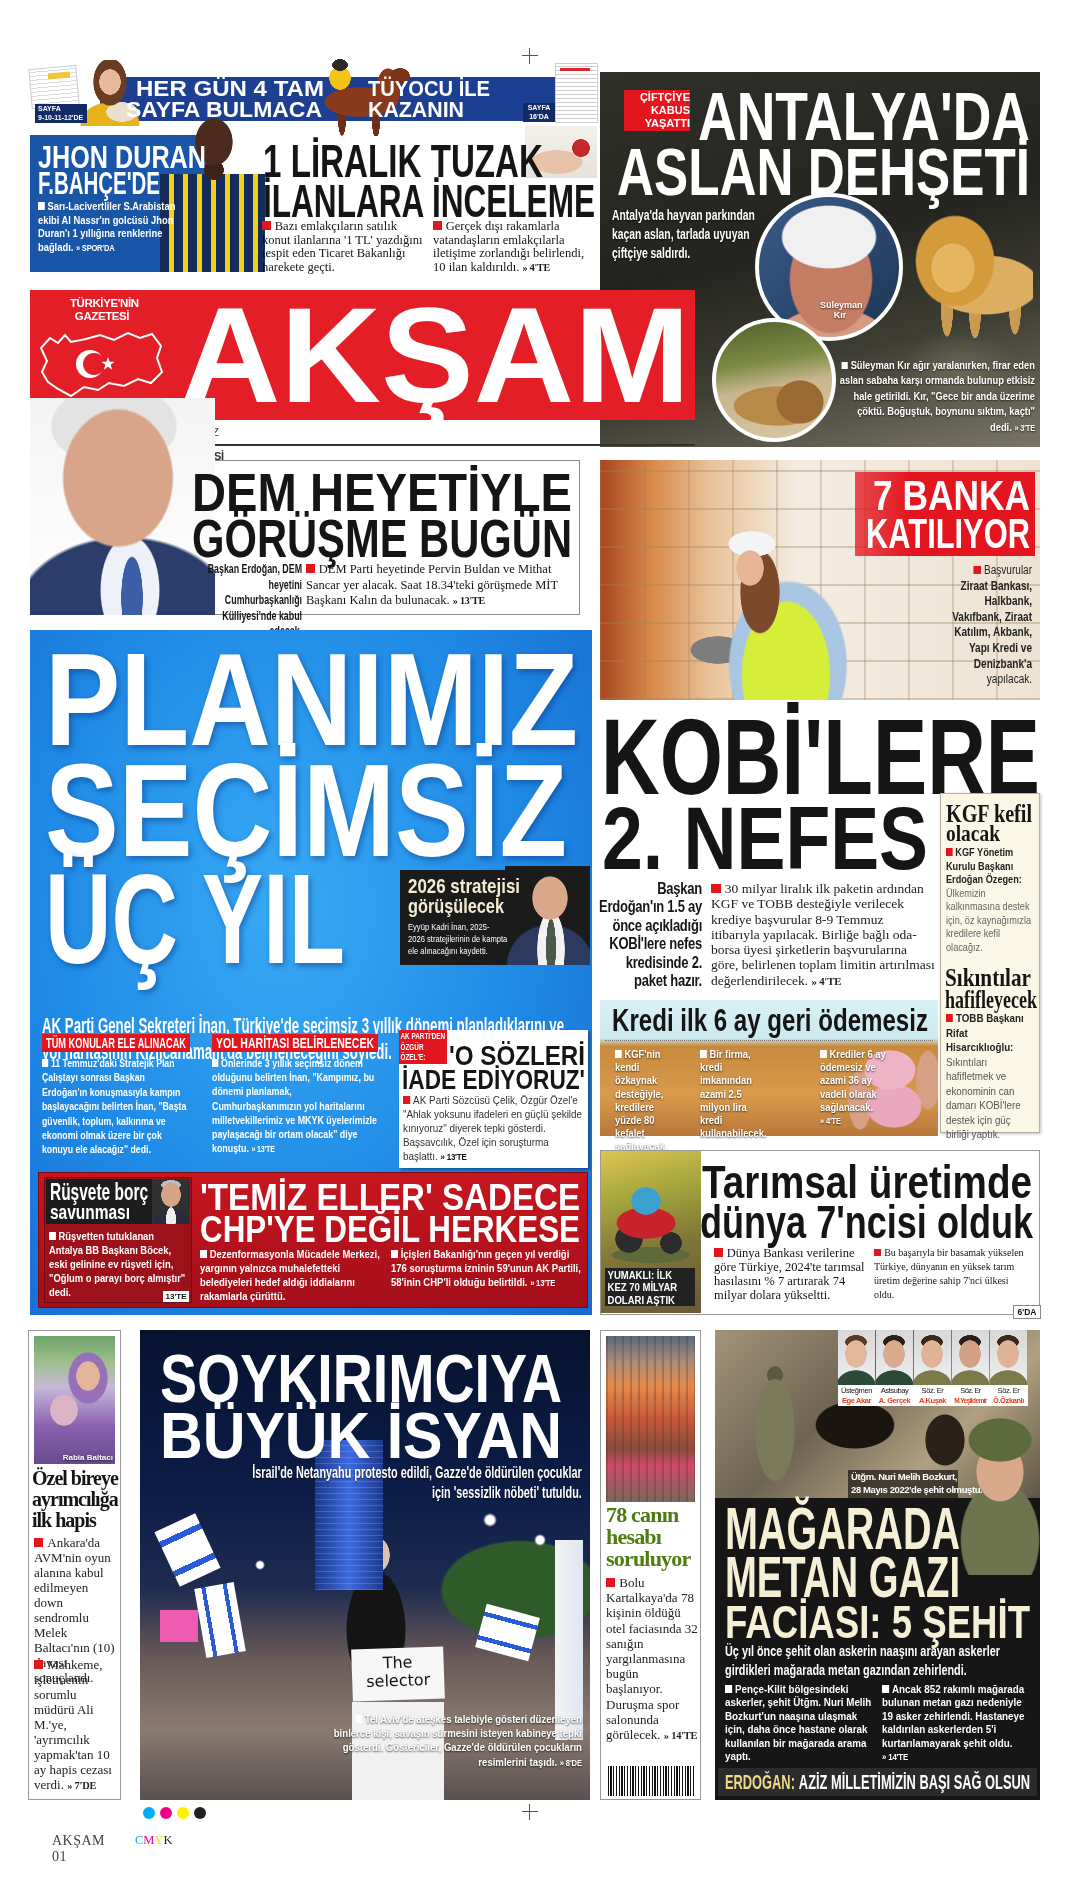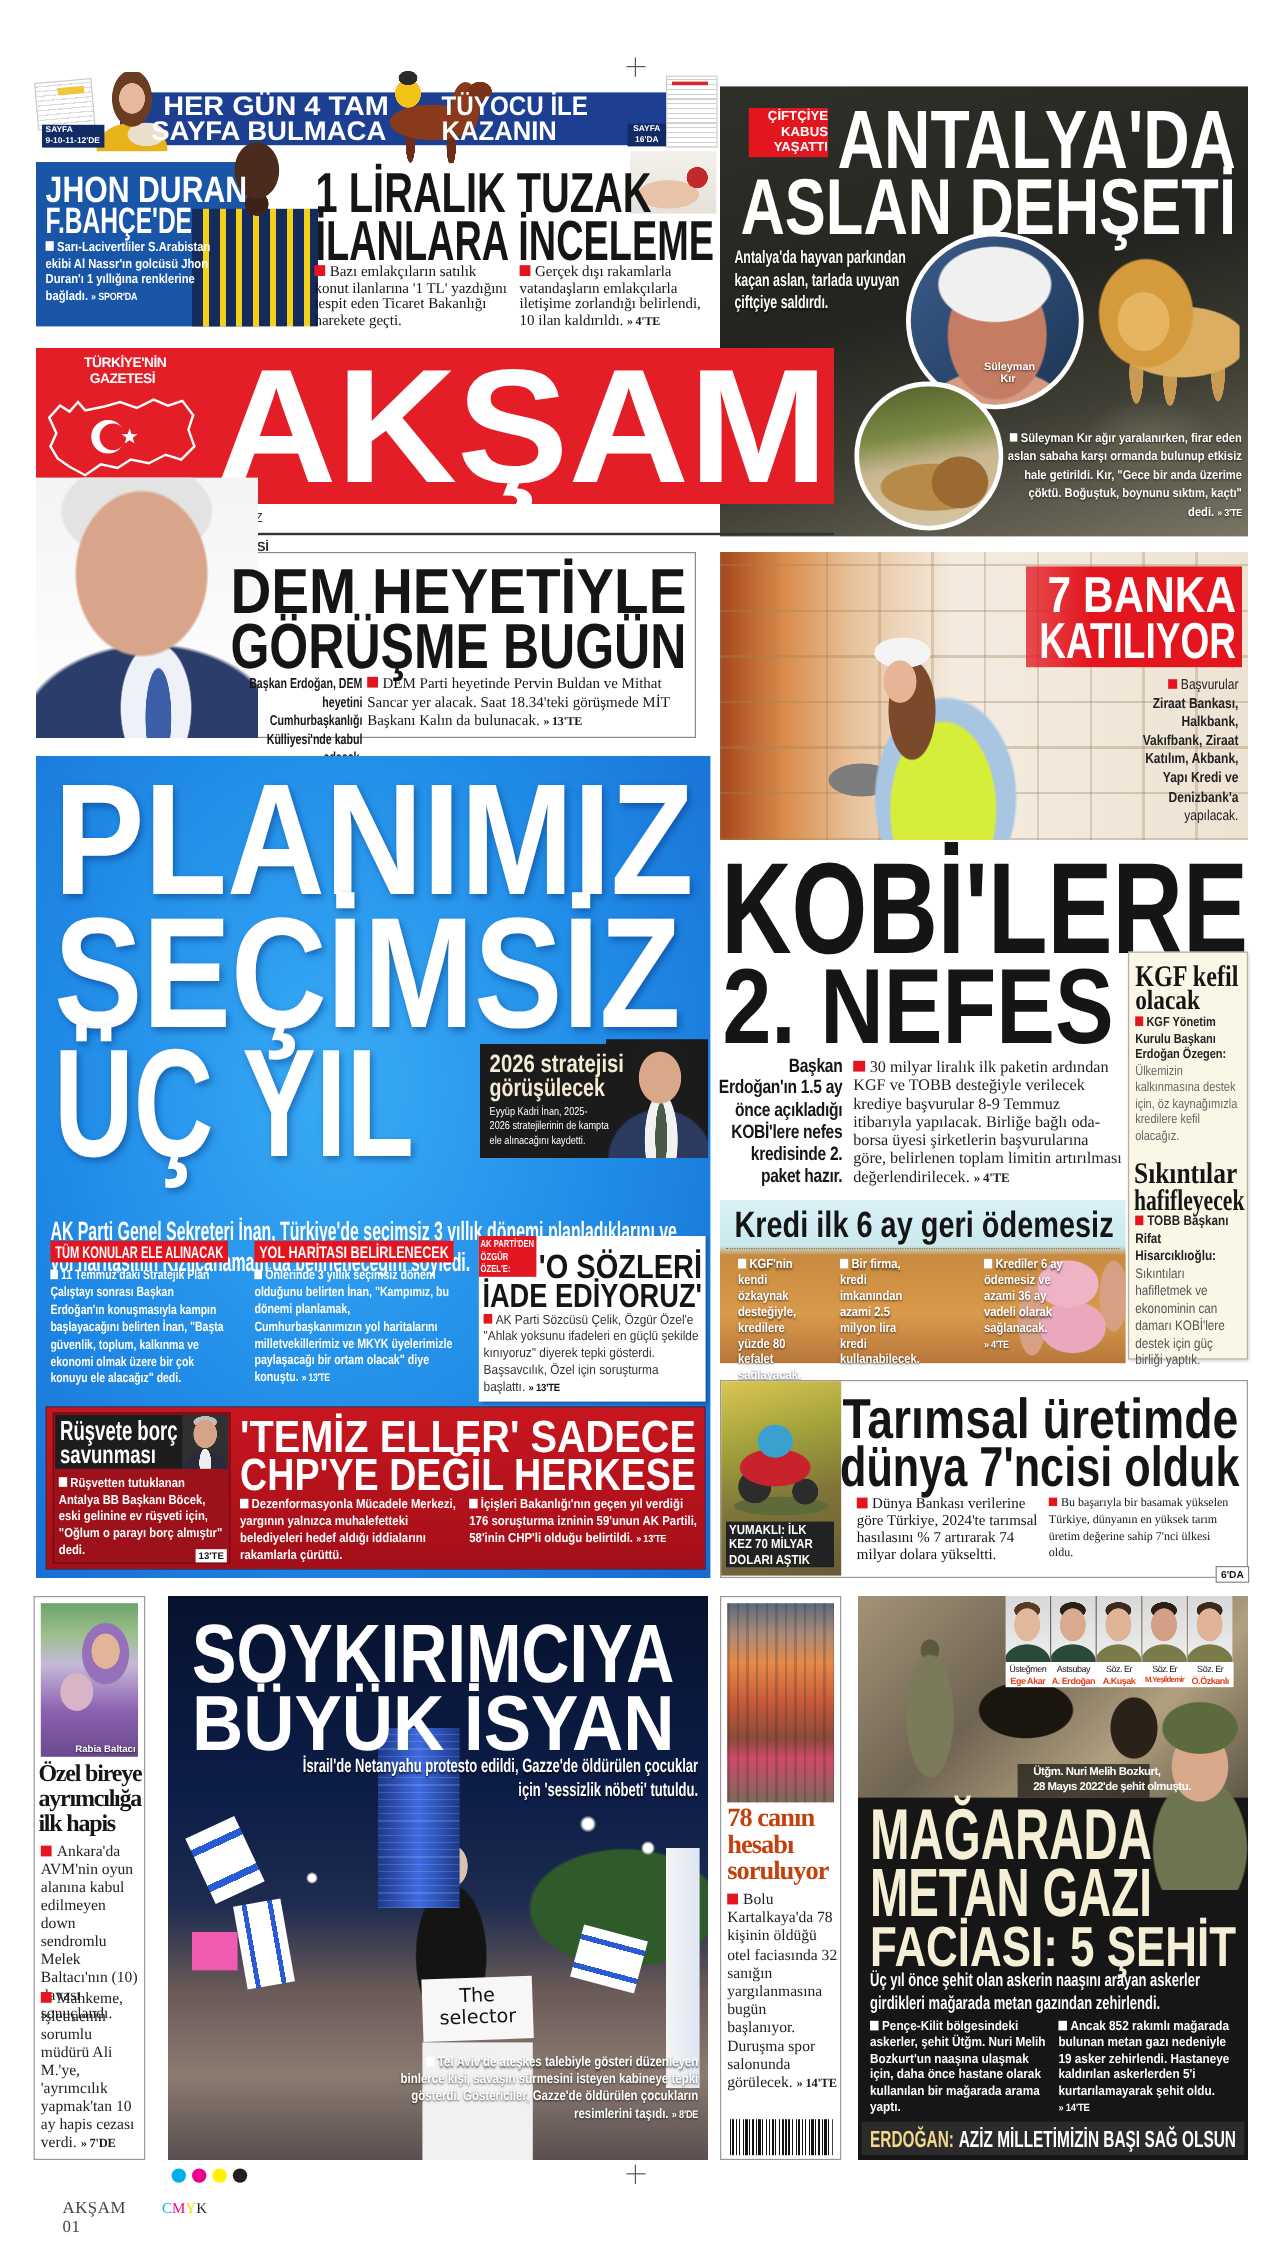"A. Erdoğan" div.b { text: Erdoğan -> Gerçek }
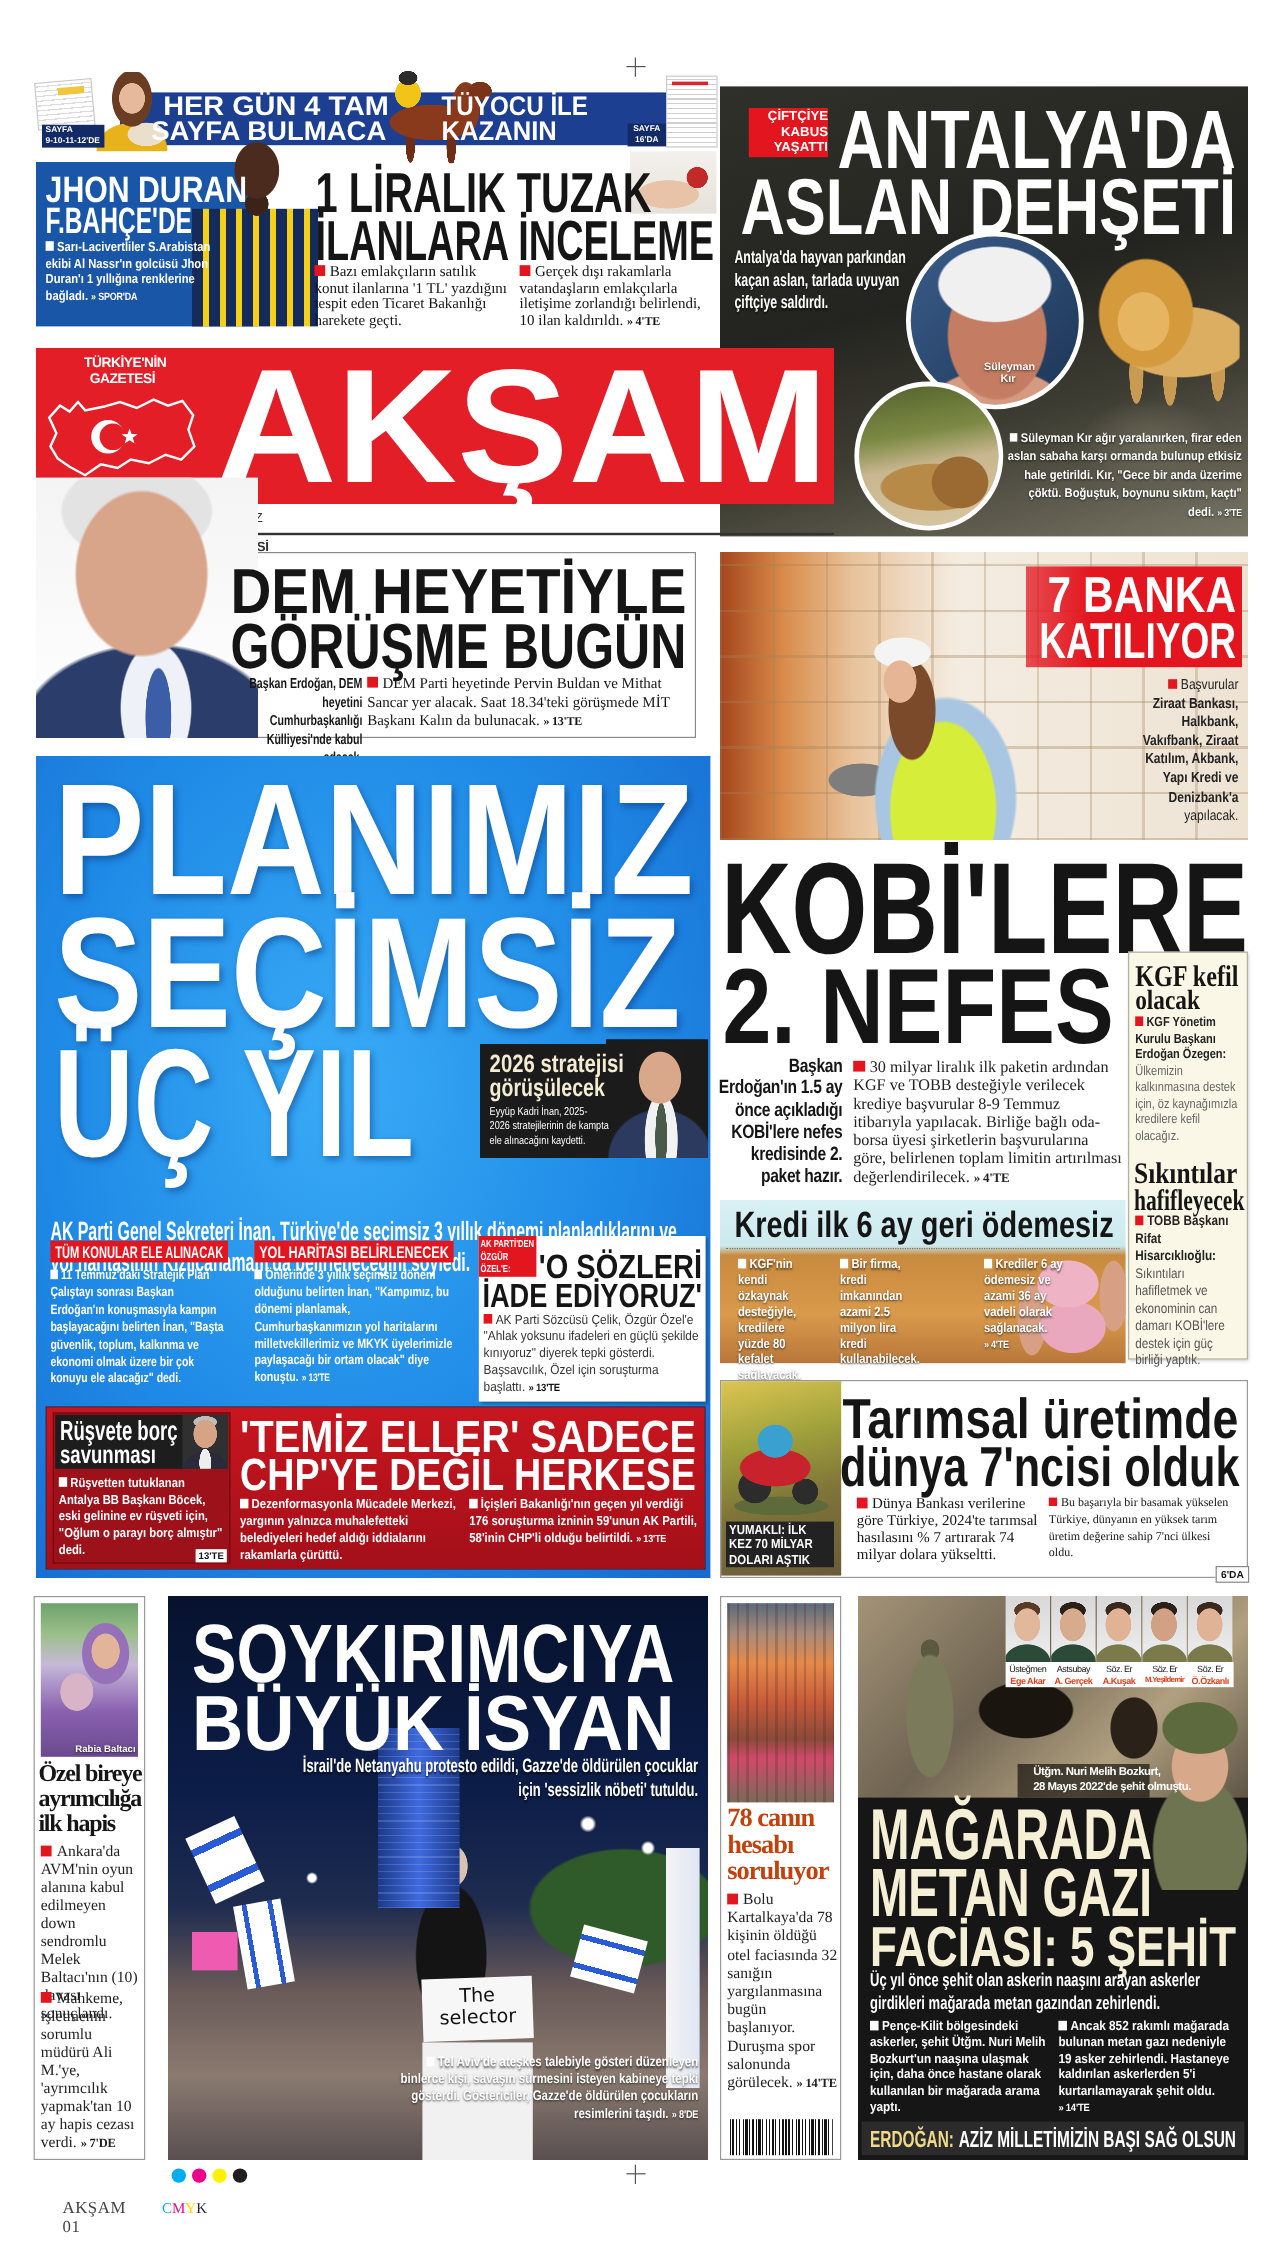"Ütğm. Nuri Melih Bozkurt," div.abs { padding: 1px 13px -> 1px 3px }
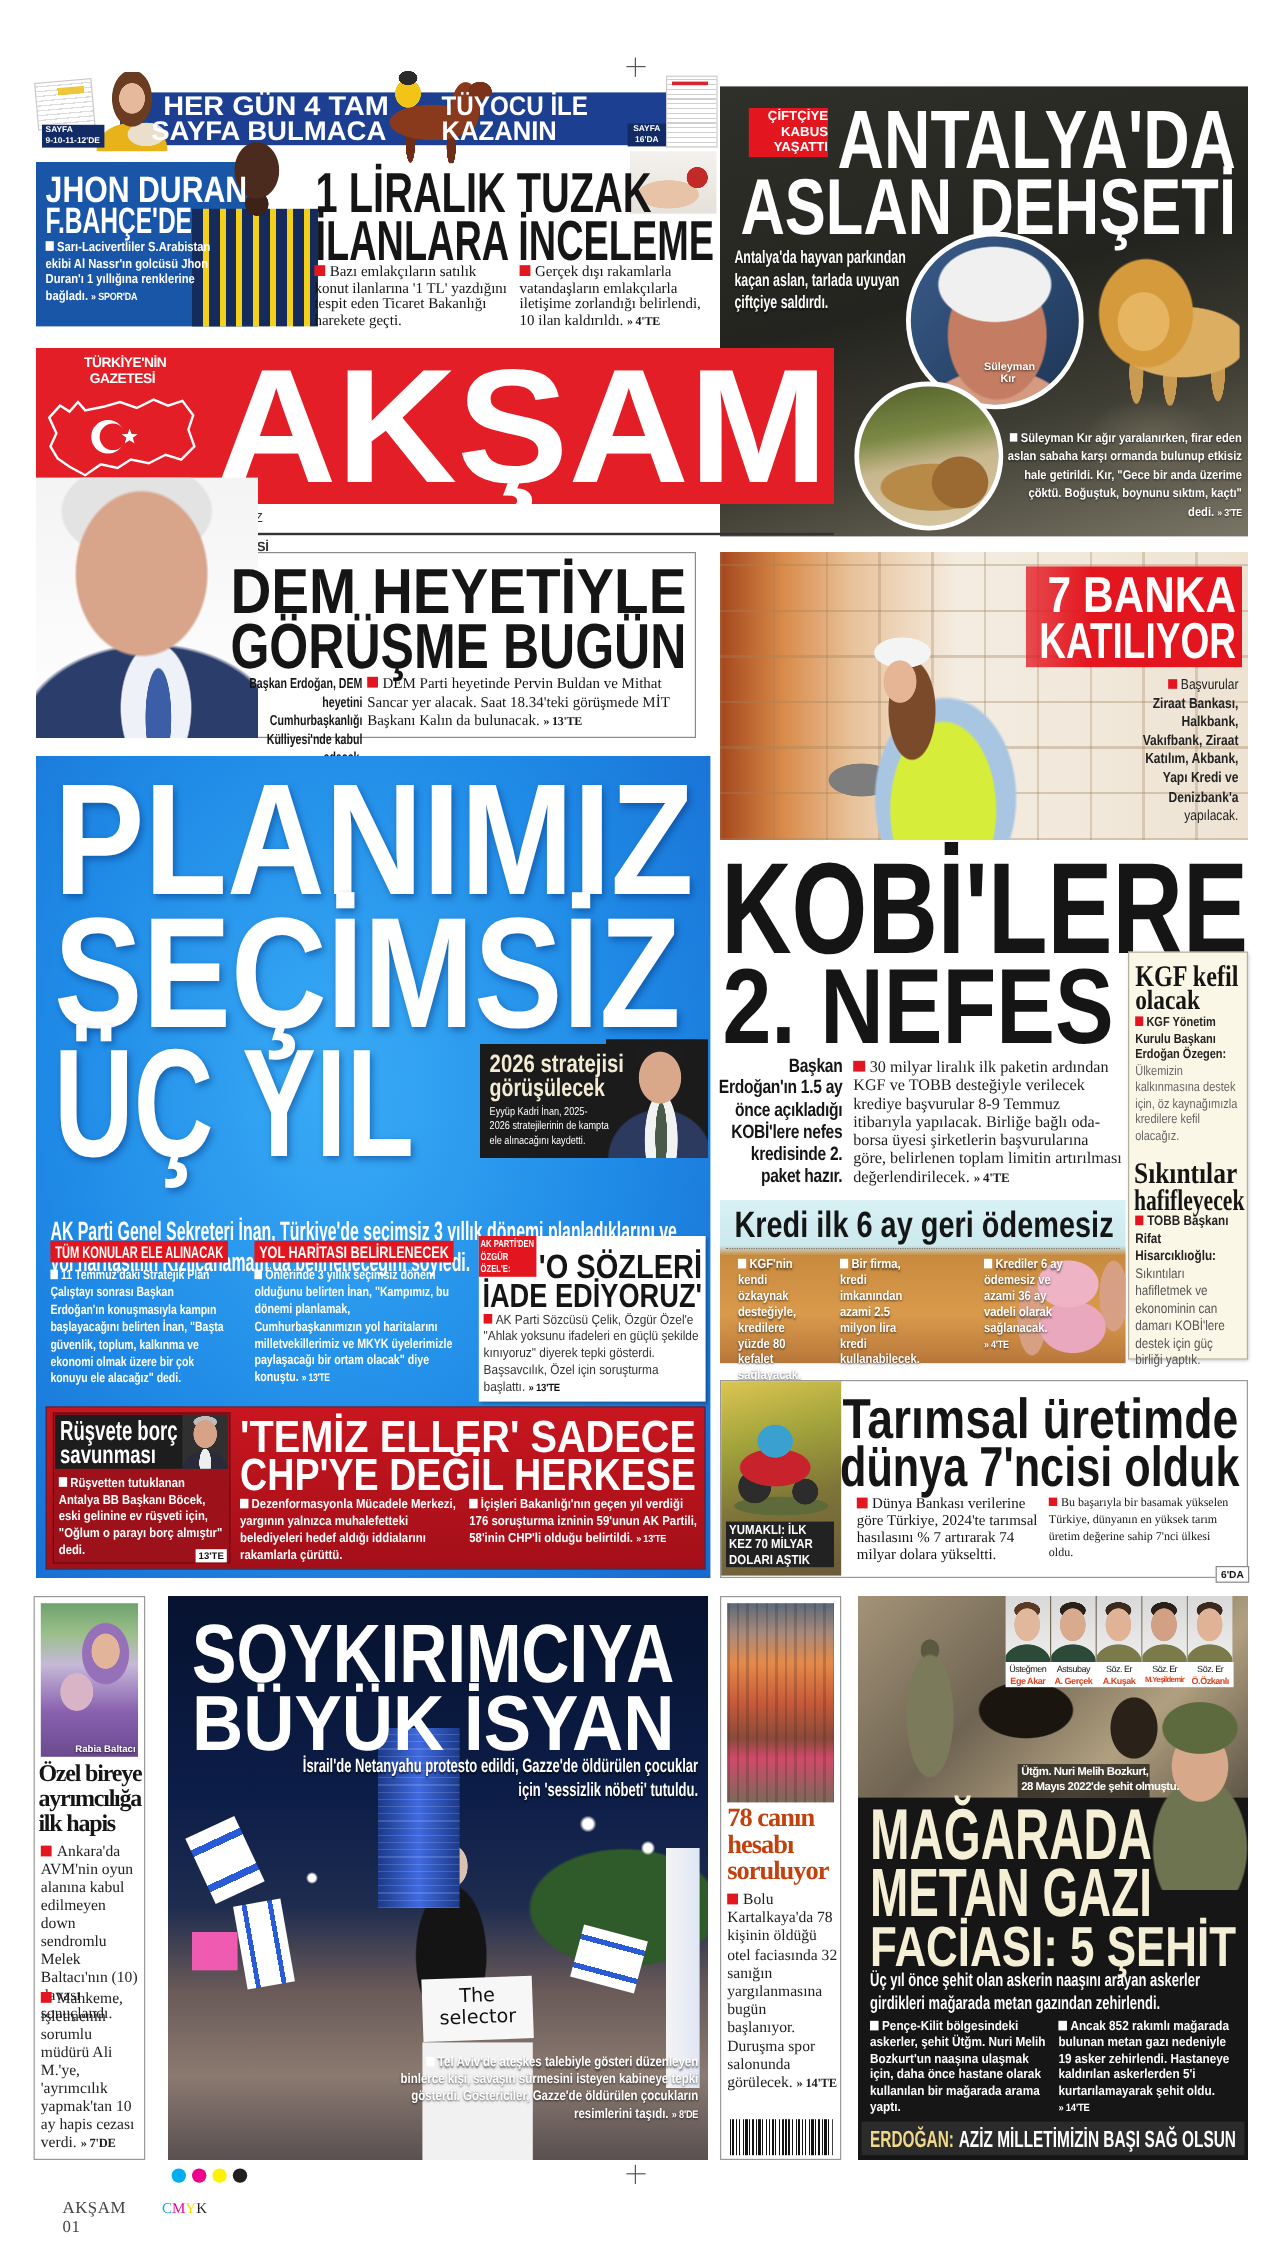"78 canın hesabı soruluyor" div.abs { color: #c2410c -> #4d7c0f }
